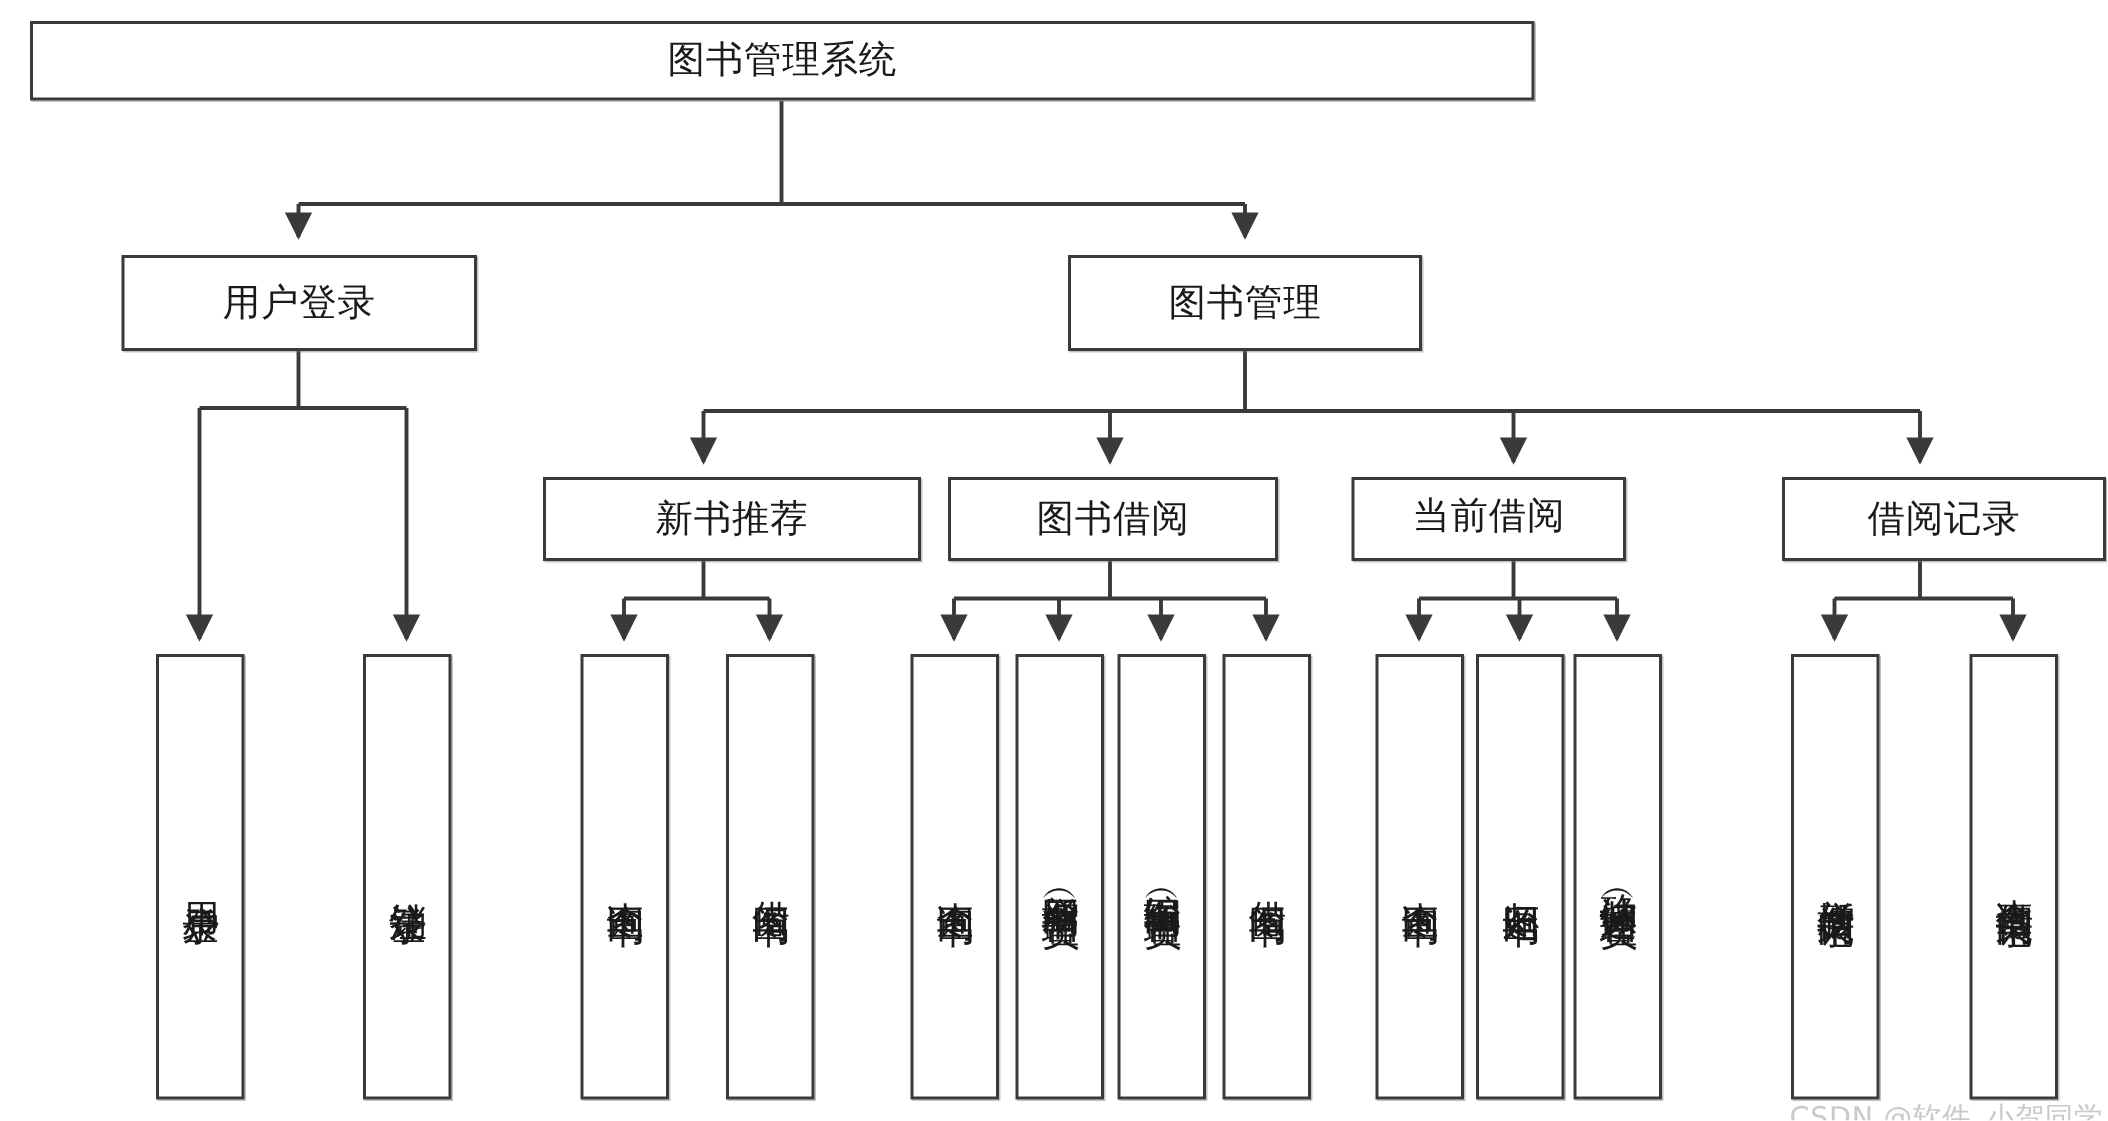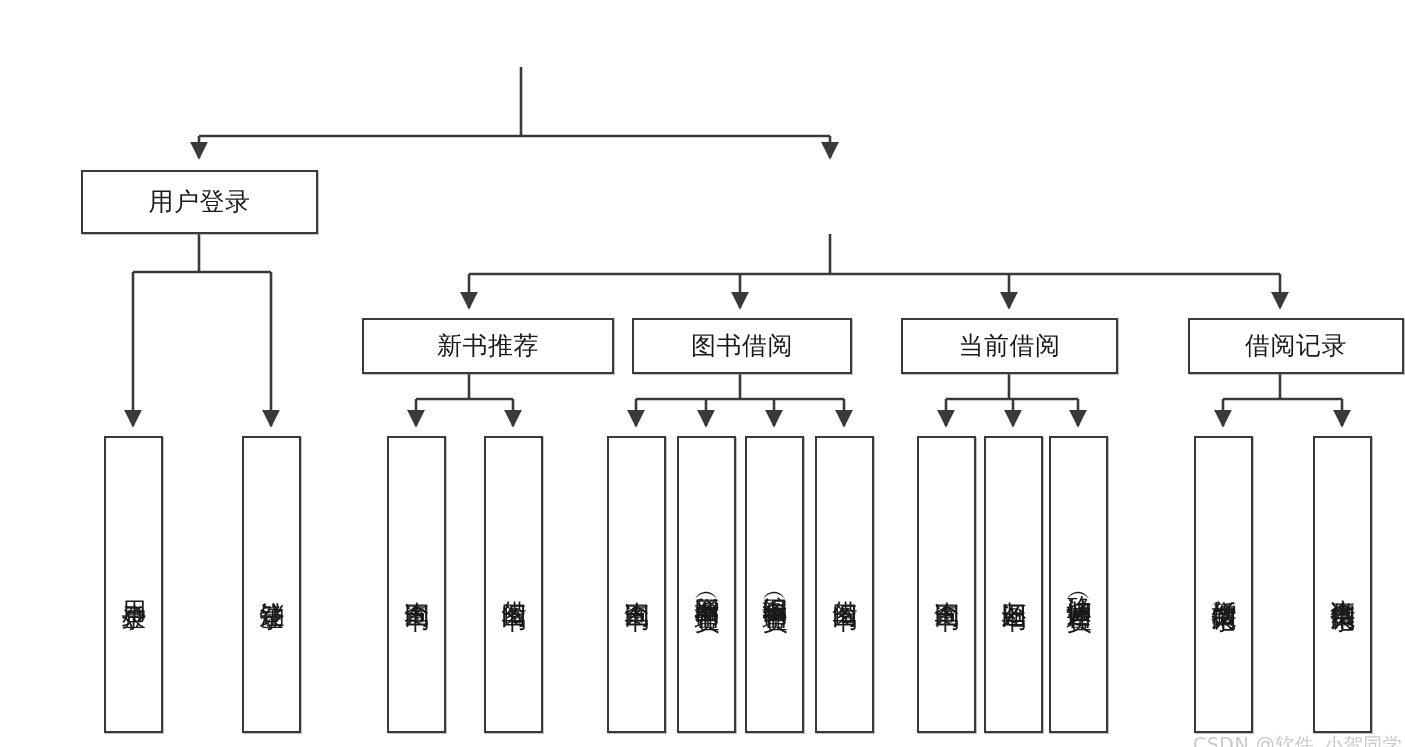"图书管理系统" div.node { html: none -> <div> <span>图书管理系统</span> </div> }
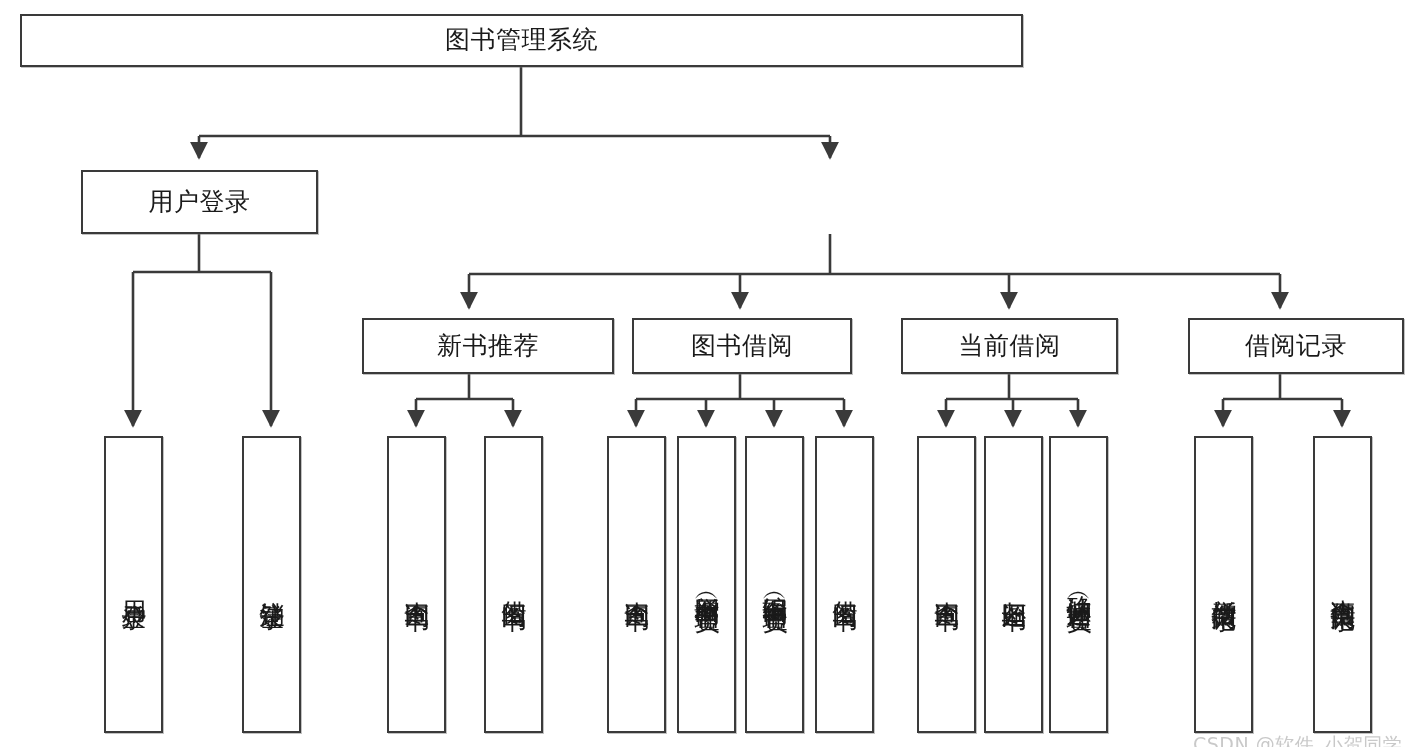"图书管理" div.node { html: none -> <div> <span>图书管理</span> </div> }
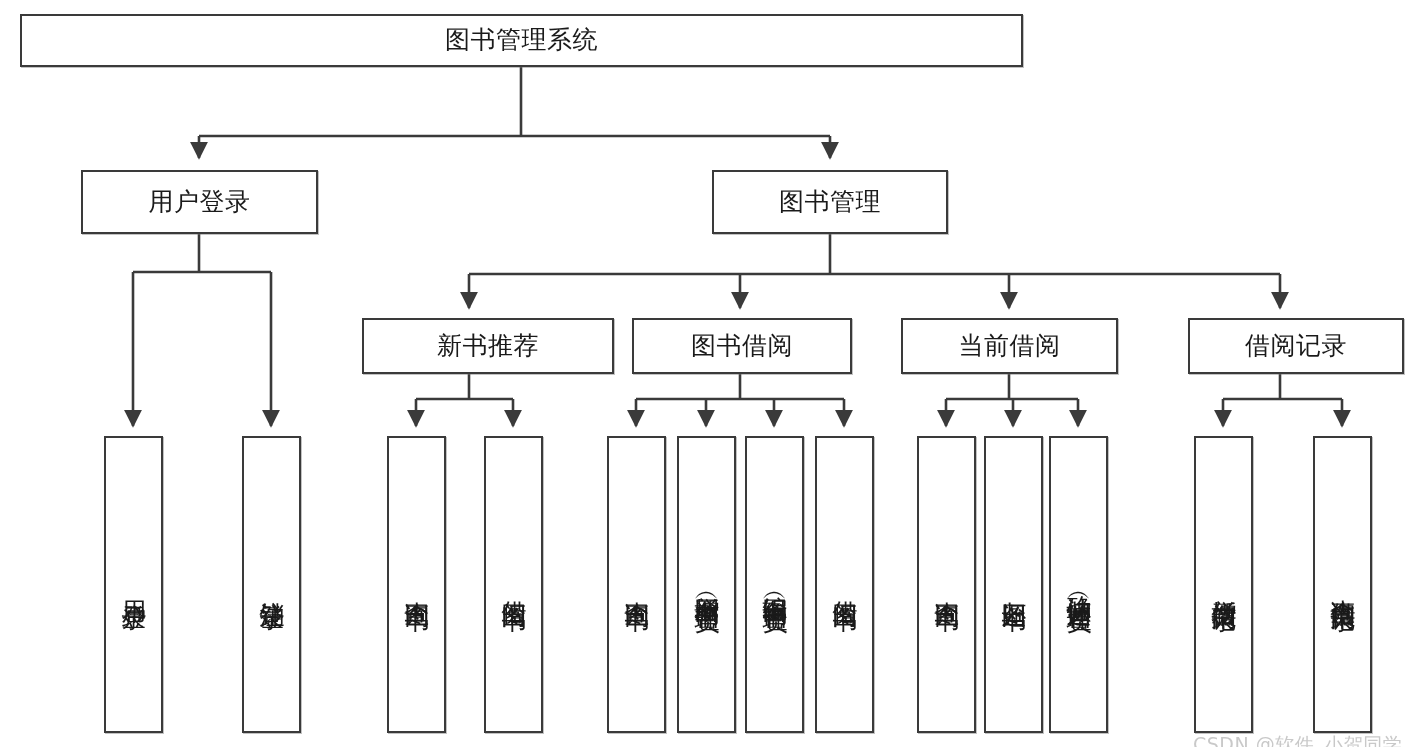"当前借阅" div.node { font-family: none -> Liberation Mono, monospace; width: 217px -> 183px }
